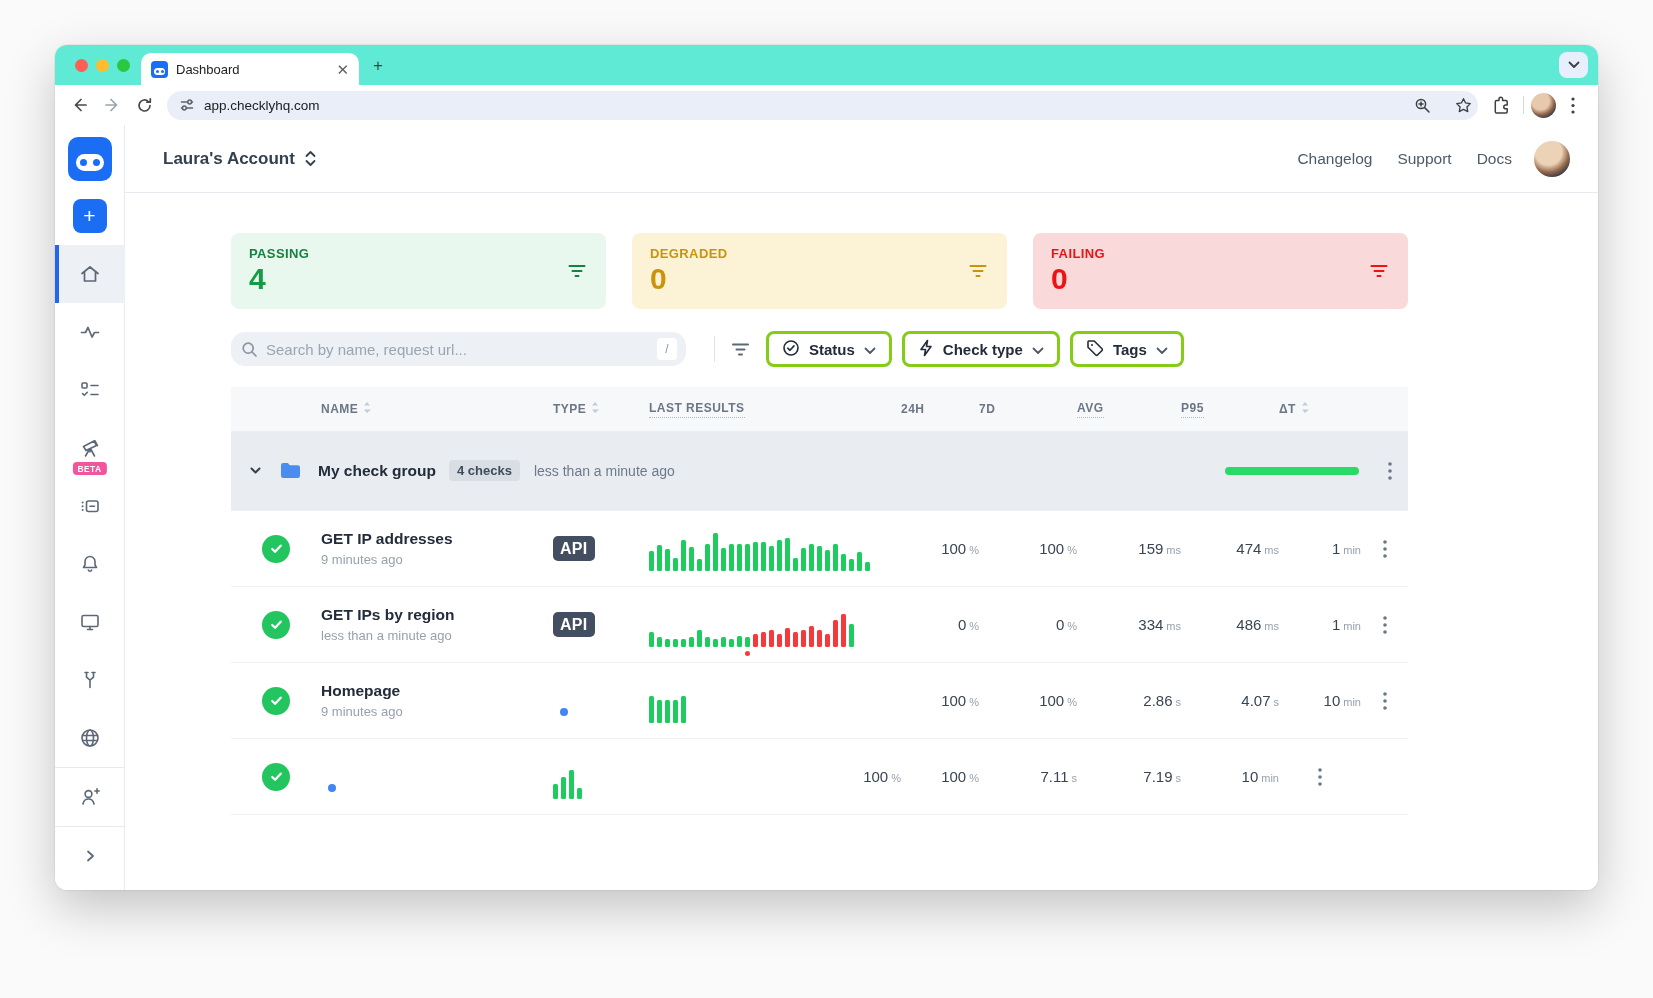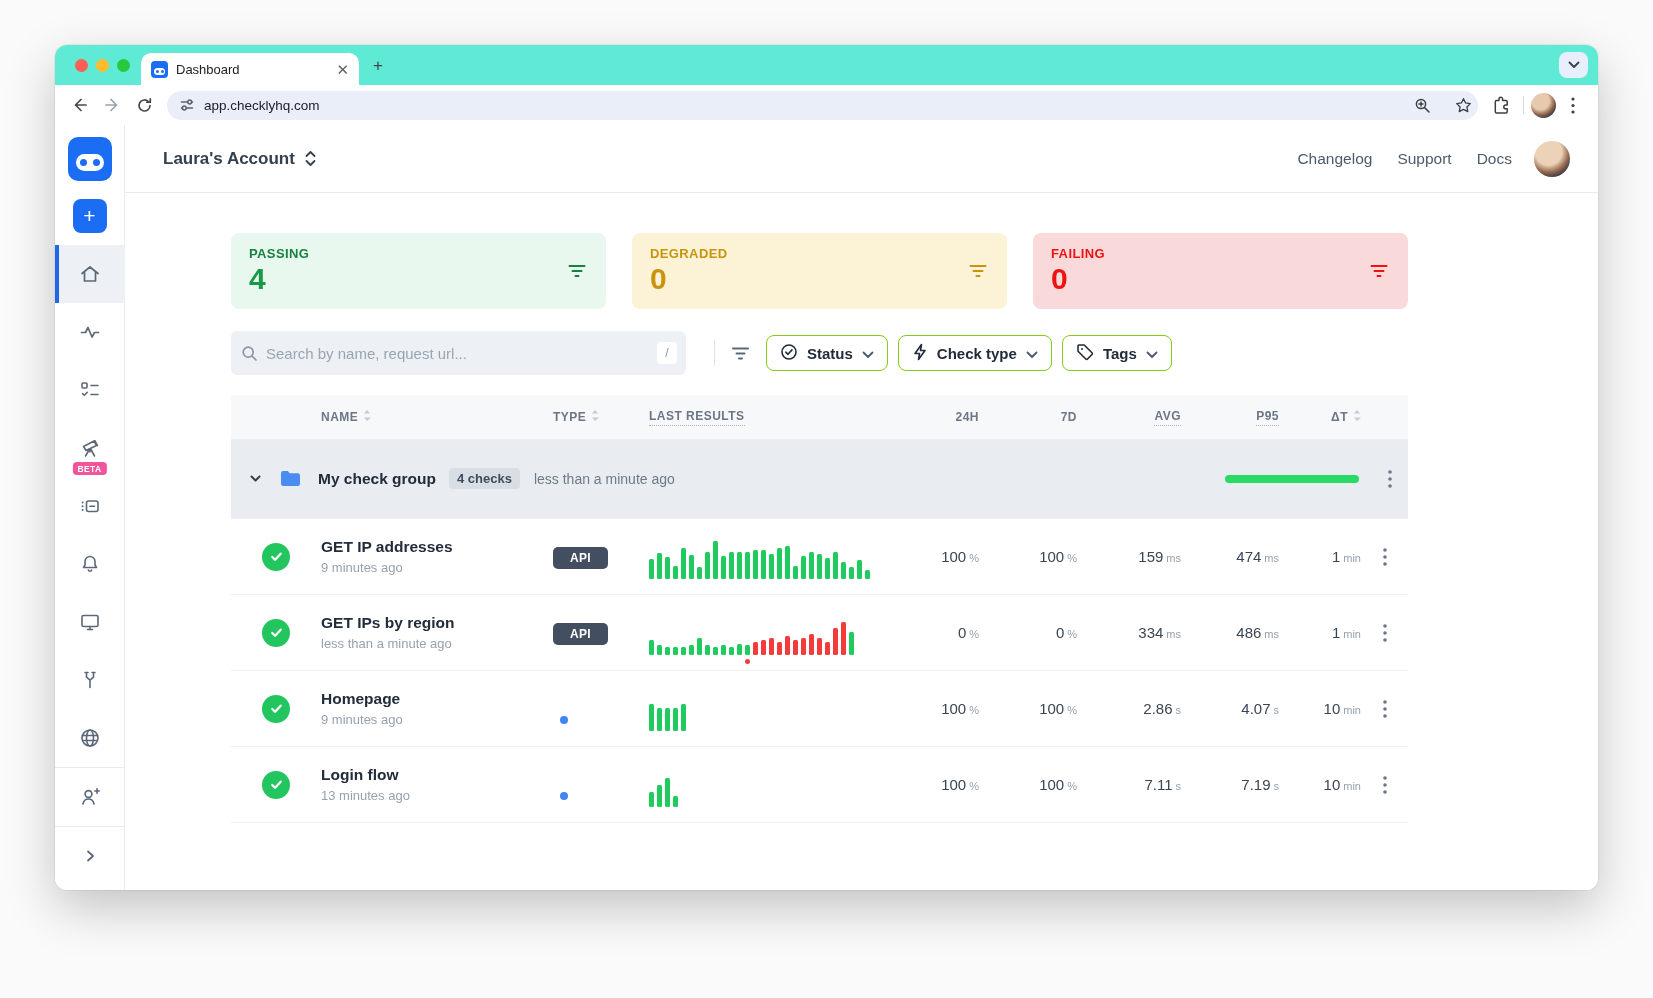"Search by name, request url..." .search { border-radius: 6px -> 14px; height: 44px -> 34px }
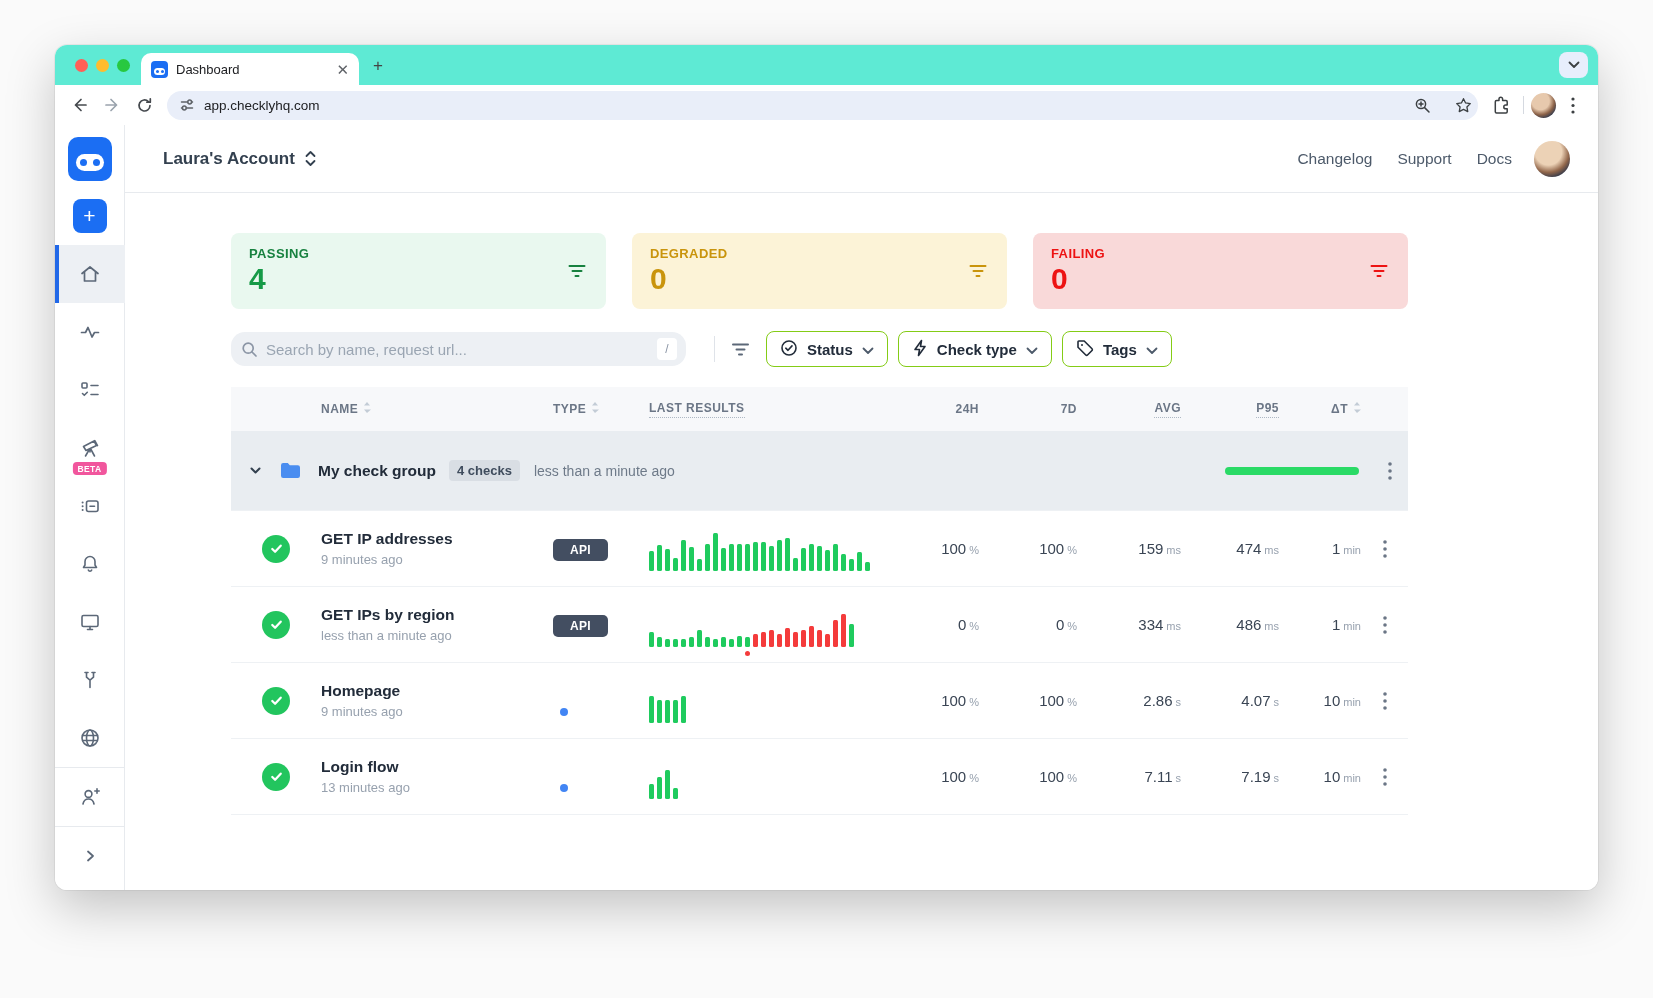"Status" .fbtn { border: 1px solid #84cc16 -> 3px solid #84cc16 }
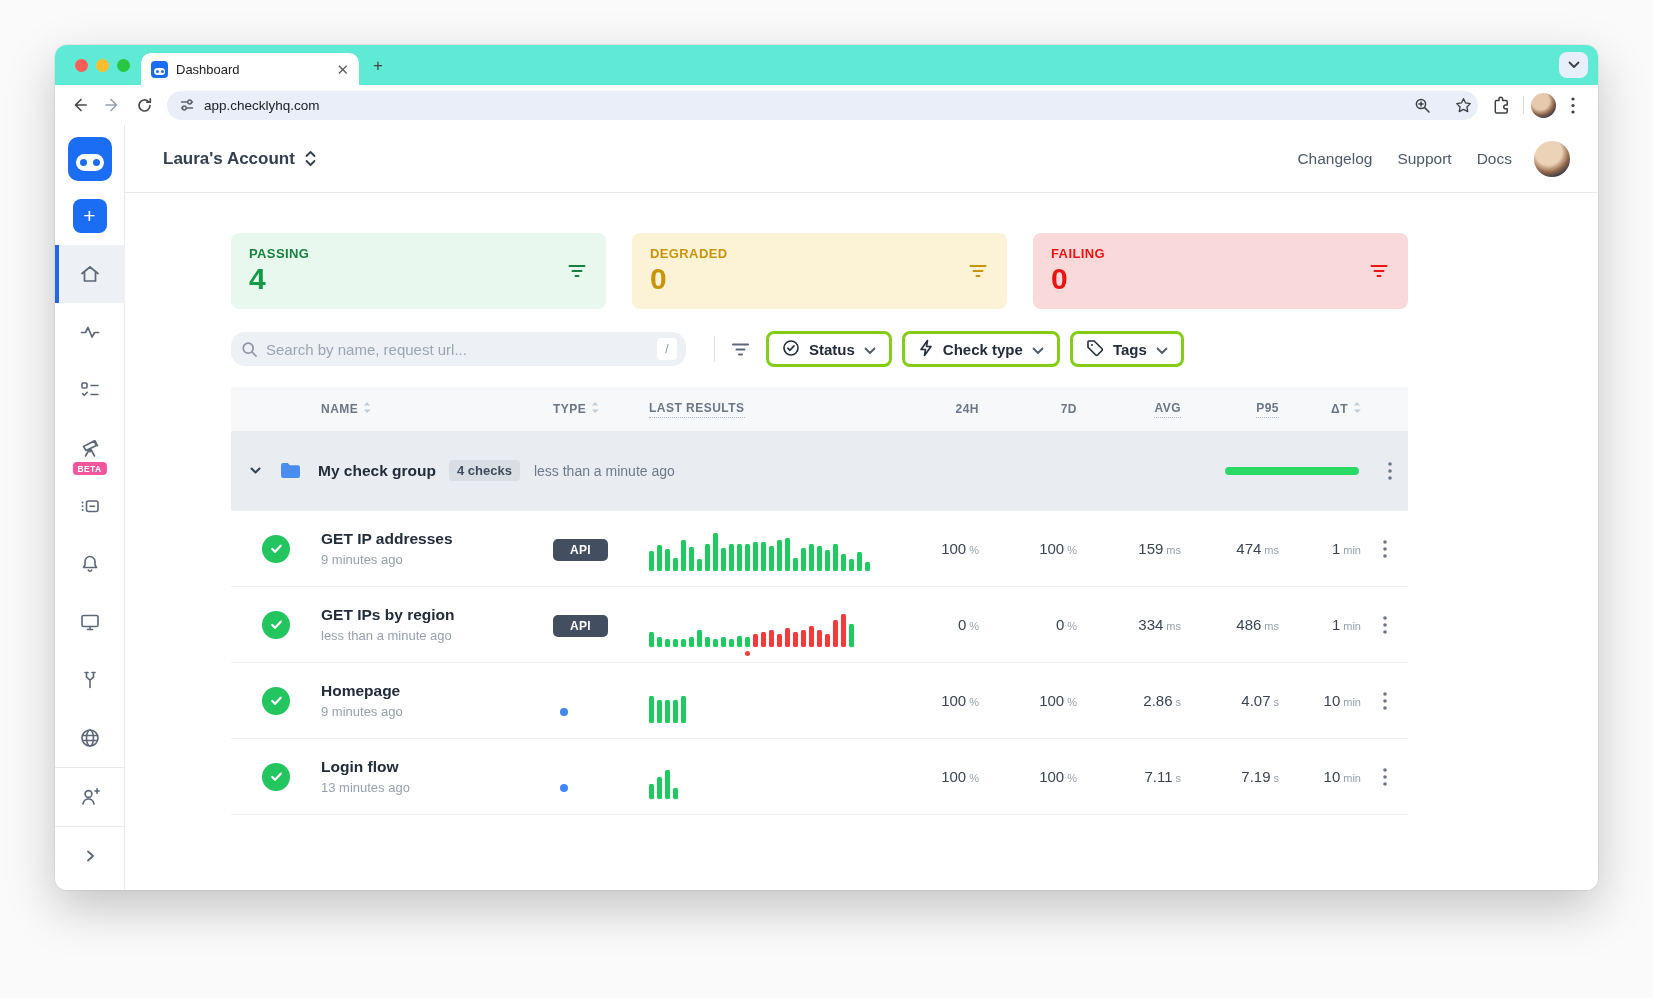"24H" .th.num { justify-content: flex-end -> none }
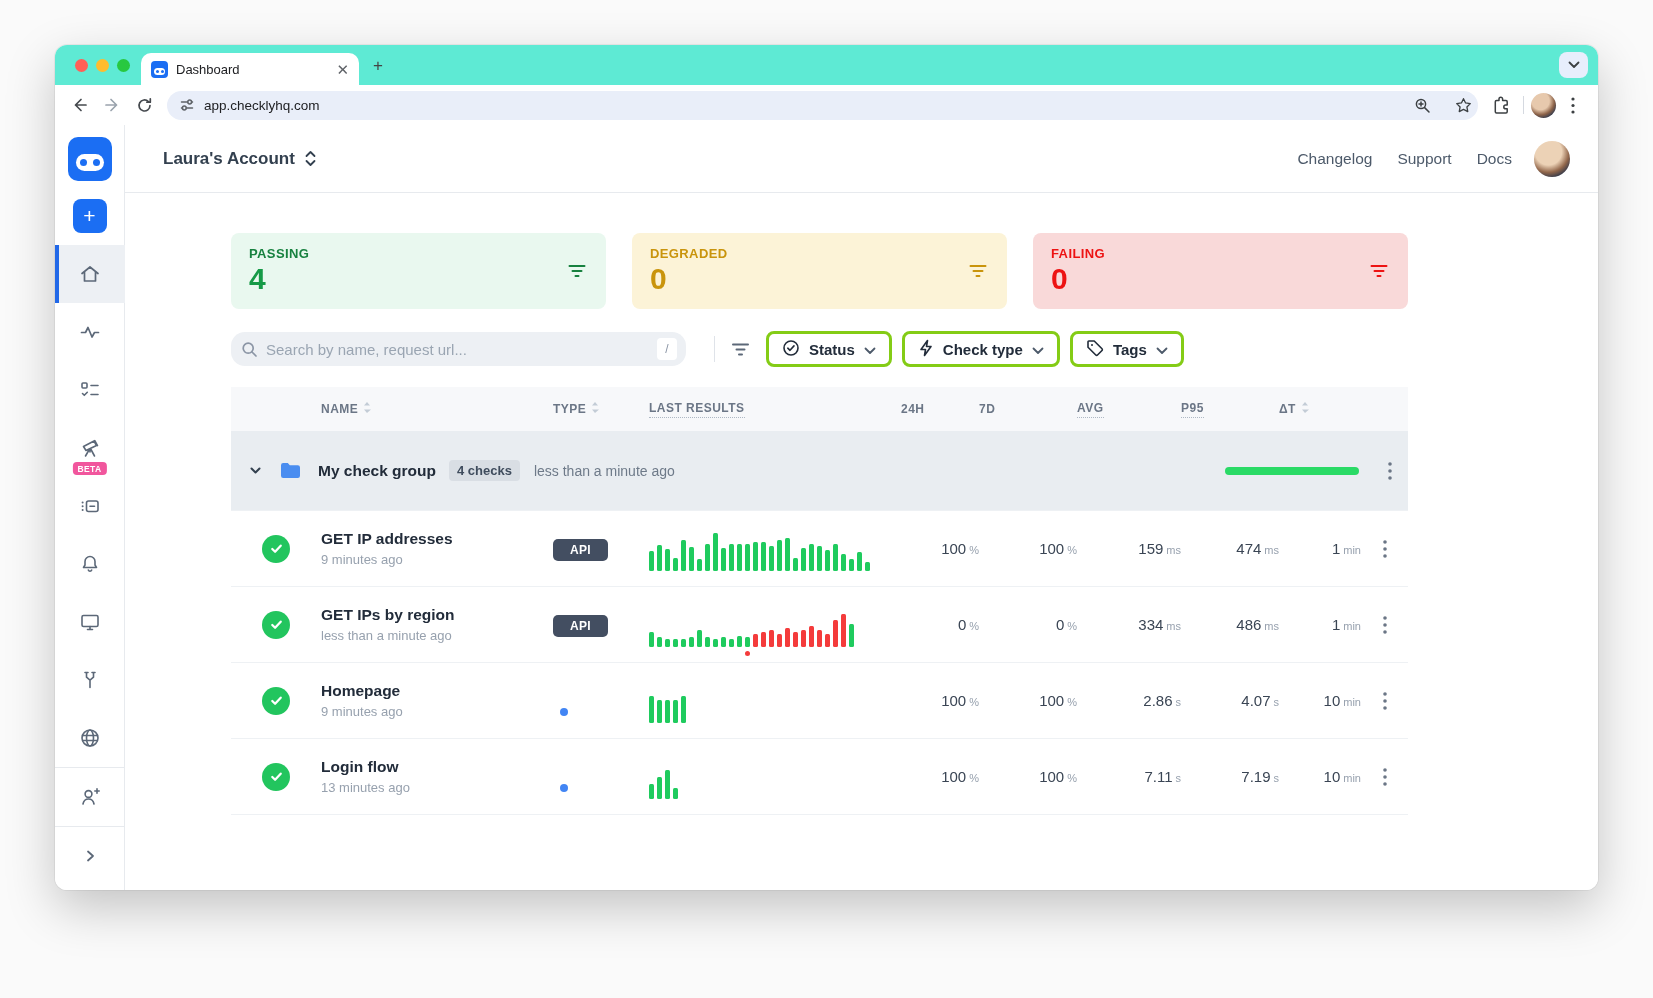"API" .api-badge { font-size: 12px -> 16px; padding: 4px 17px -> 4px 7px }
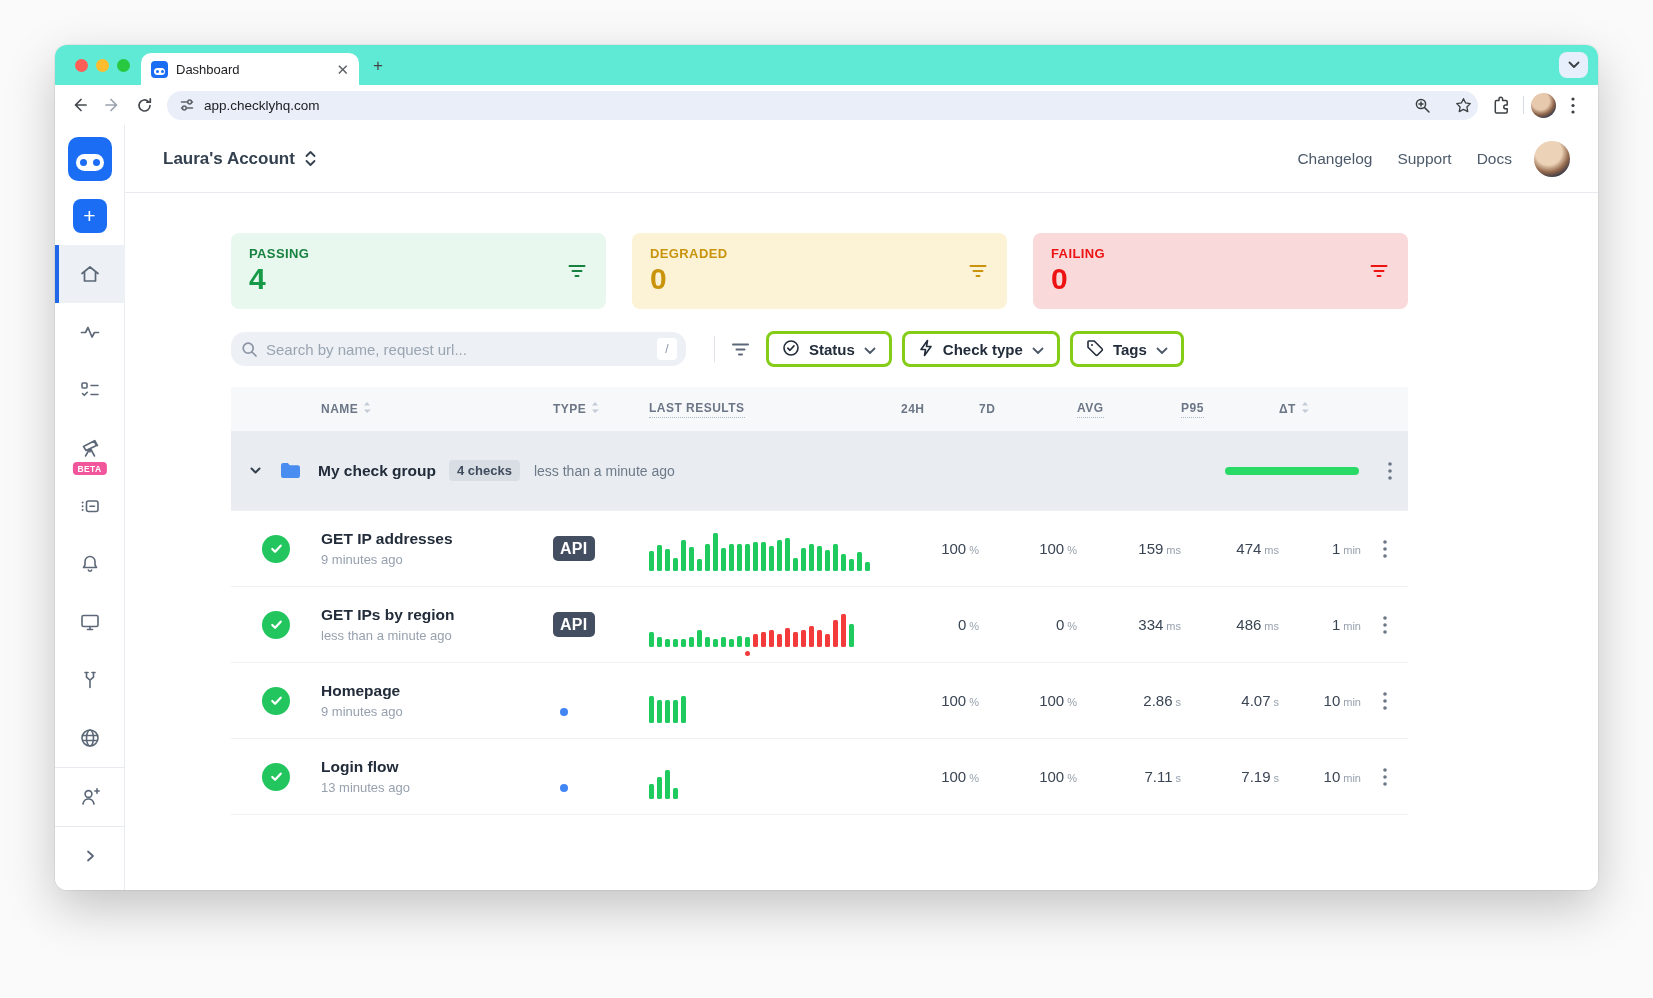"Login flow" div.cell { html: <div> <div>Login flow</div> <div>13 minutes ago</div> </div> -> none }
